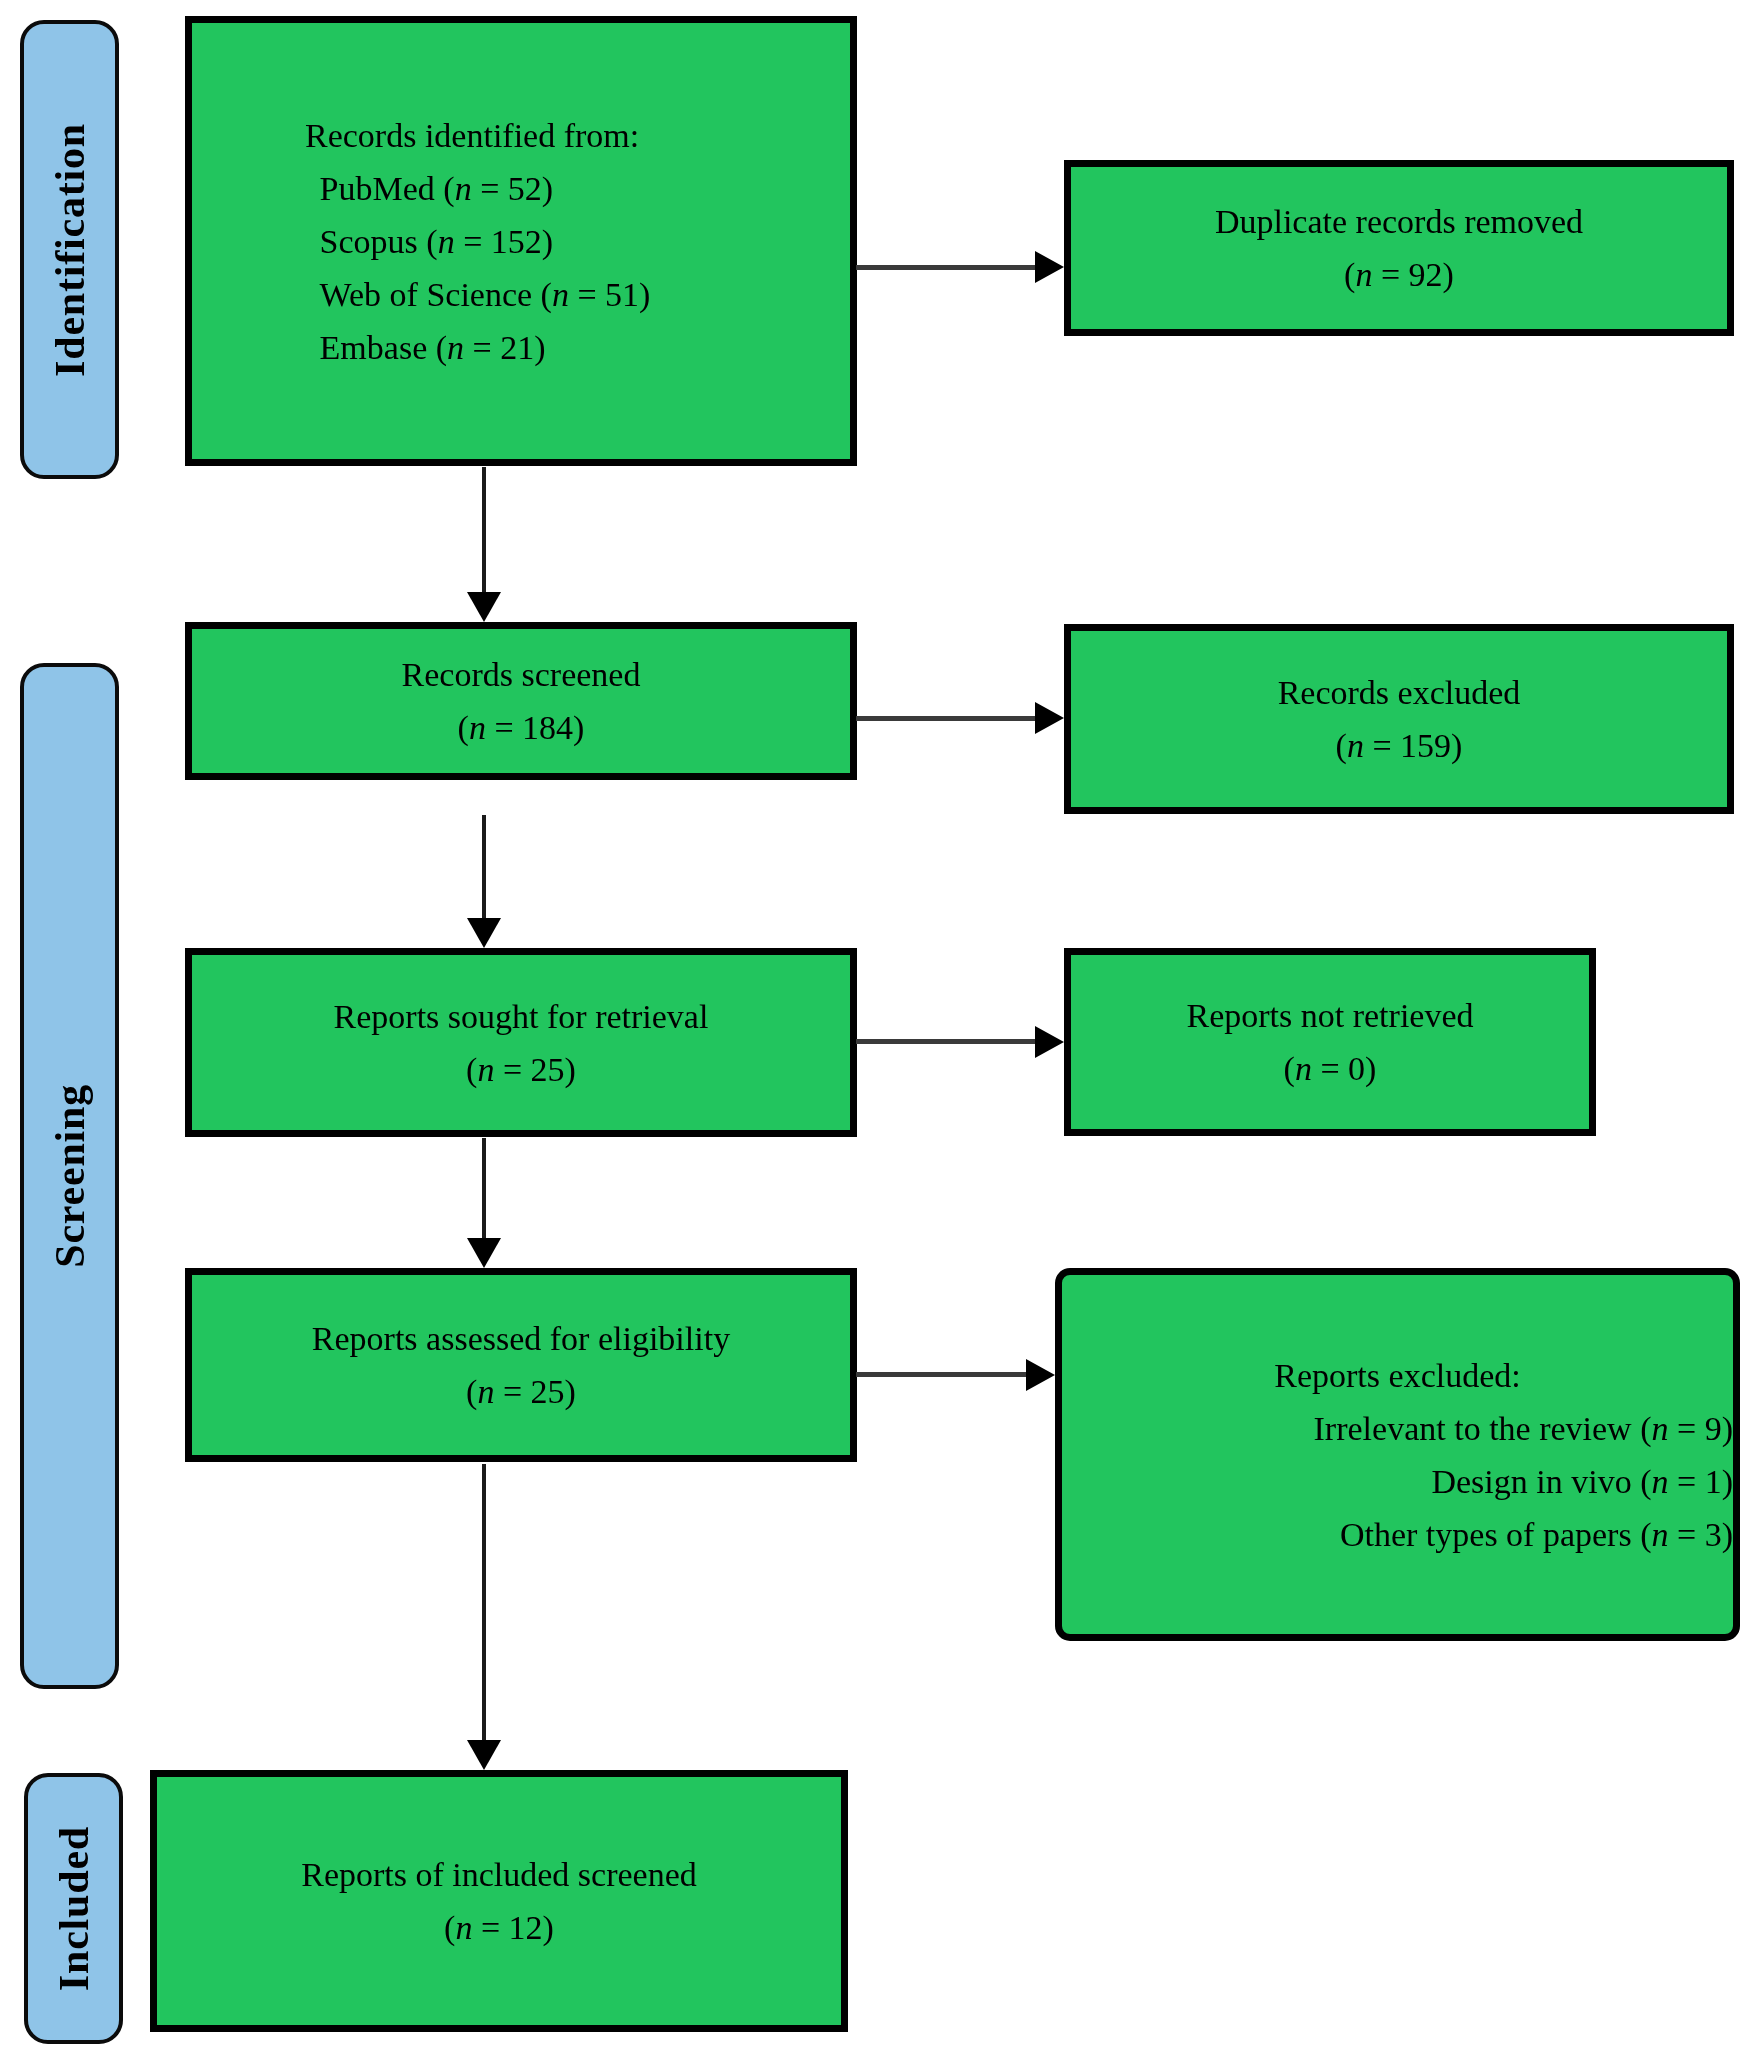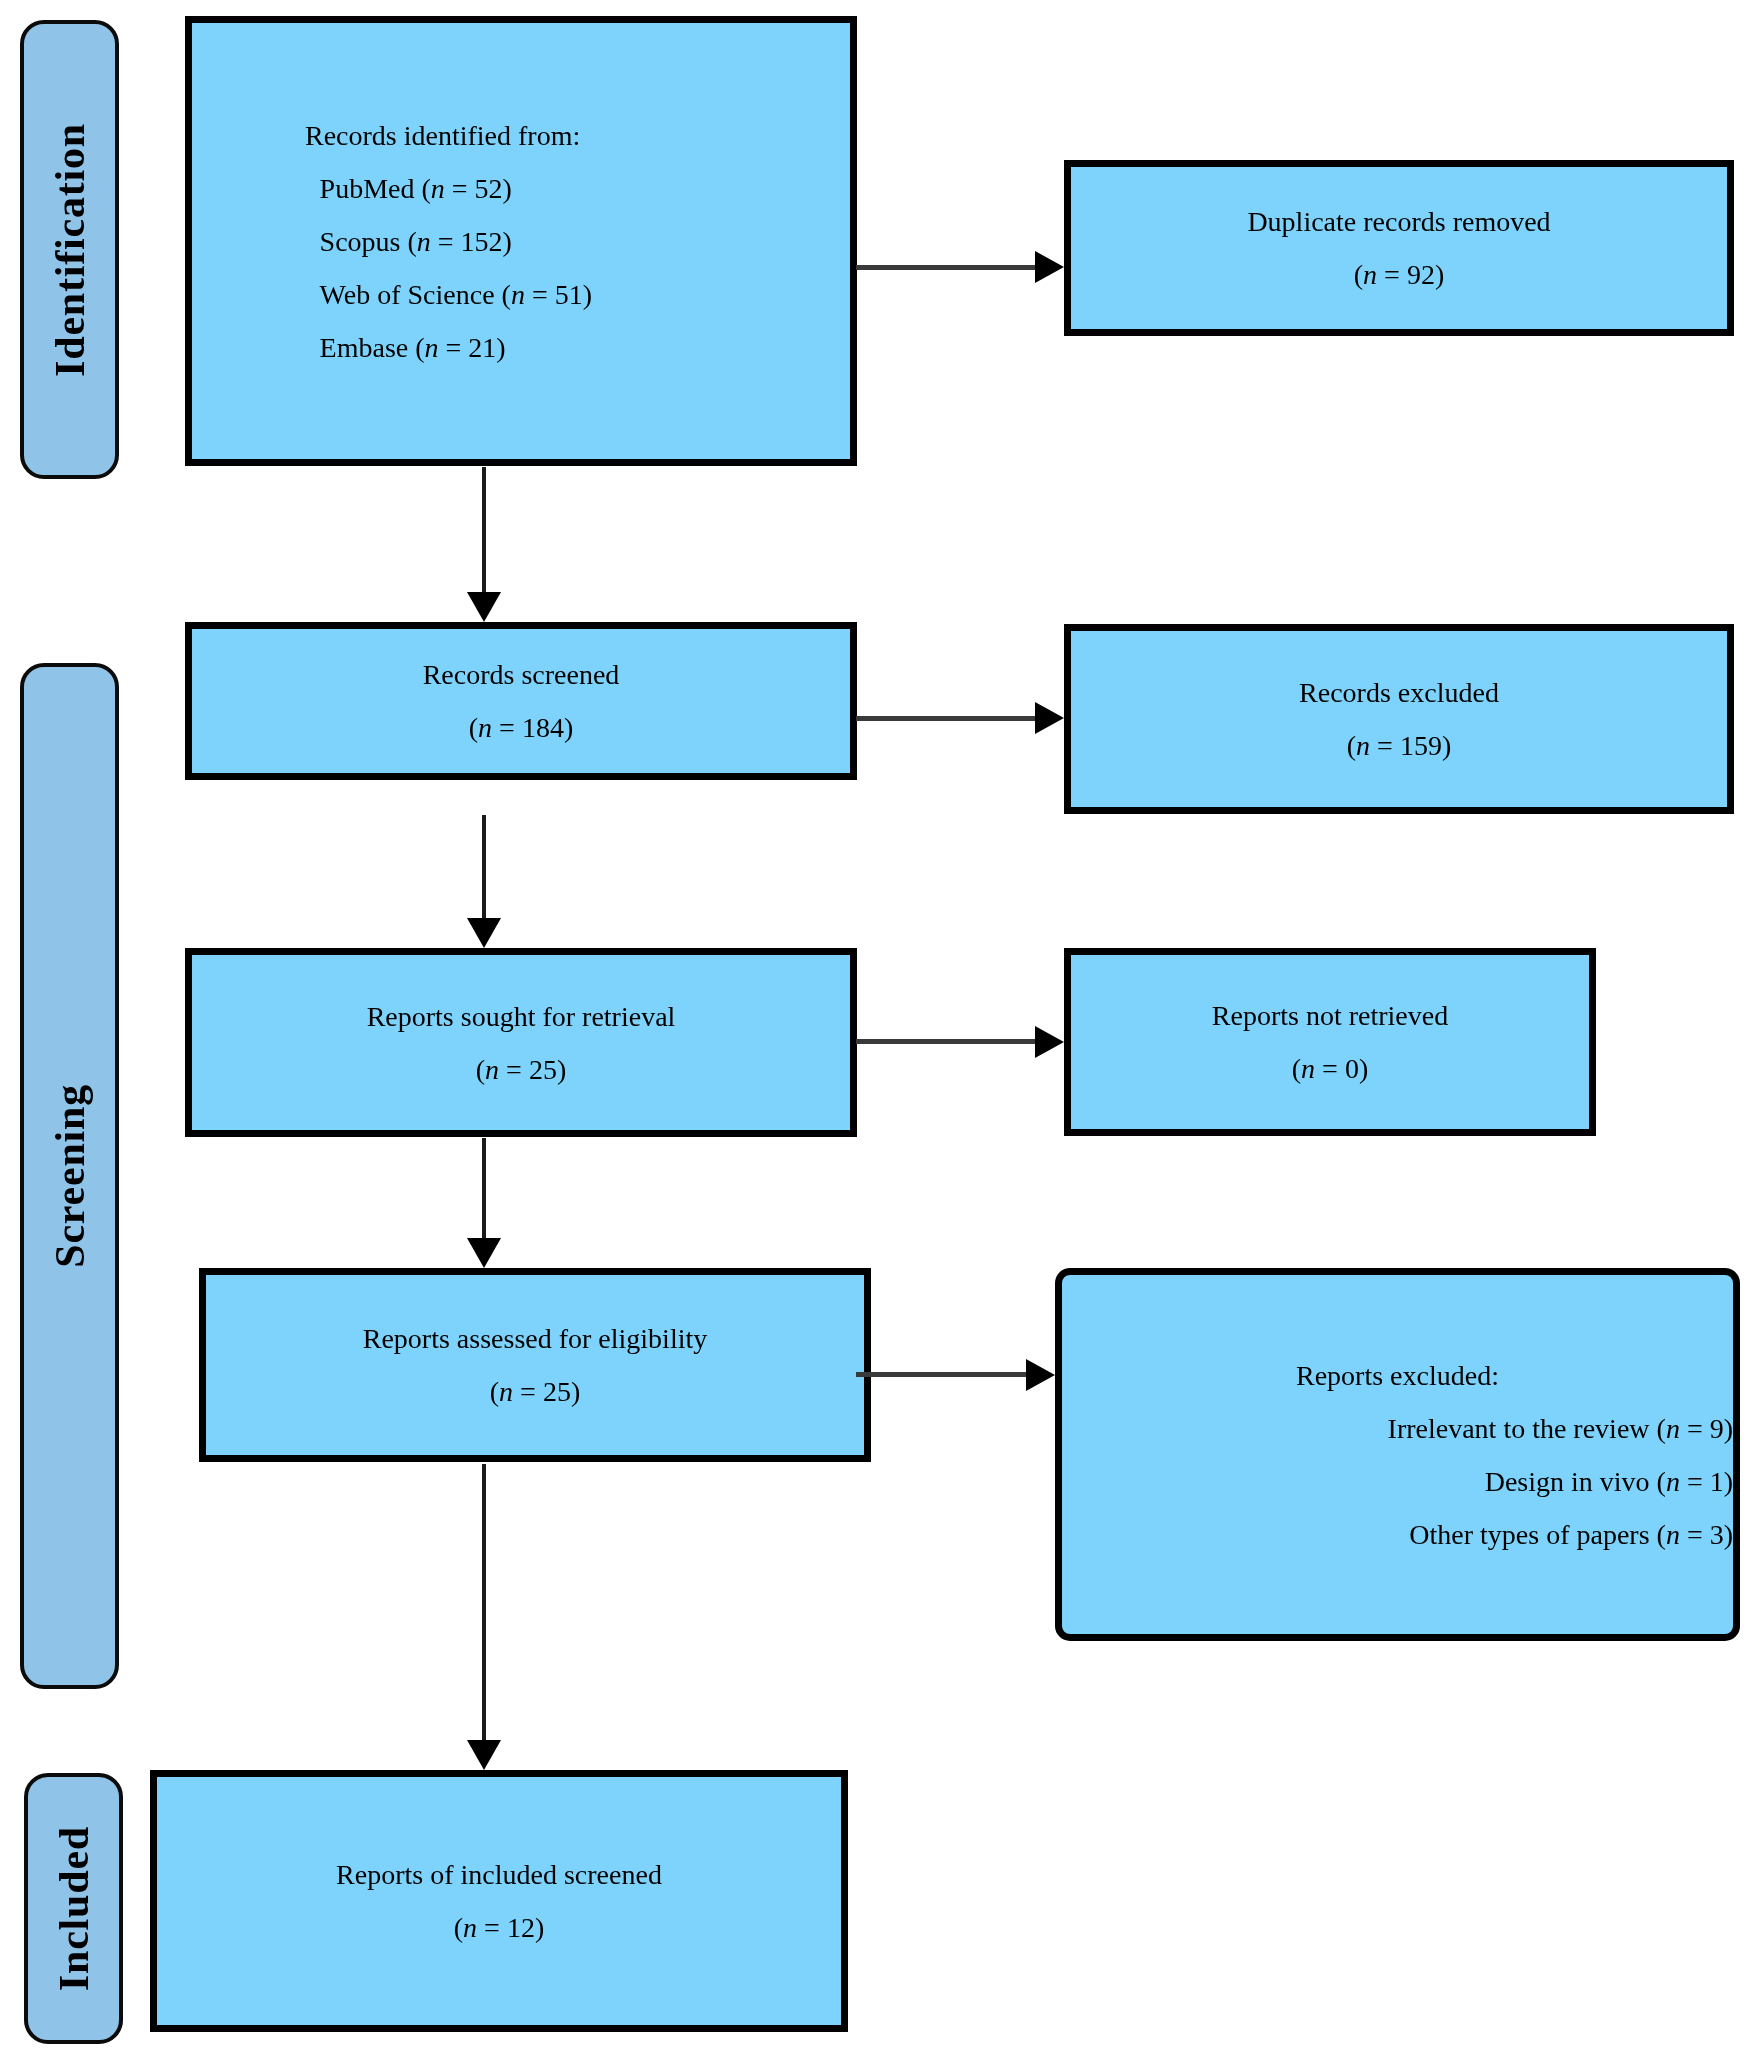"Records identified from:" .box { background: #7dd3fc -> #22c55e; font-size: 28px -> 34px }
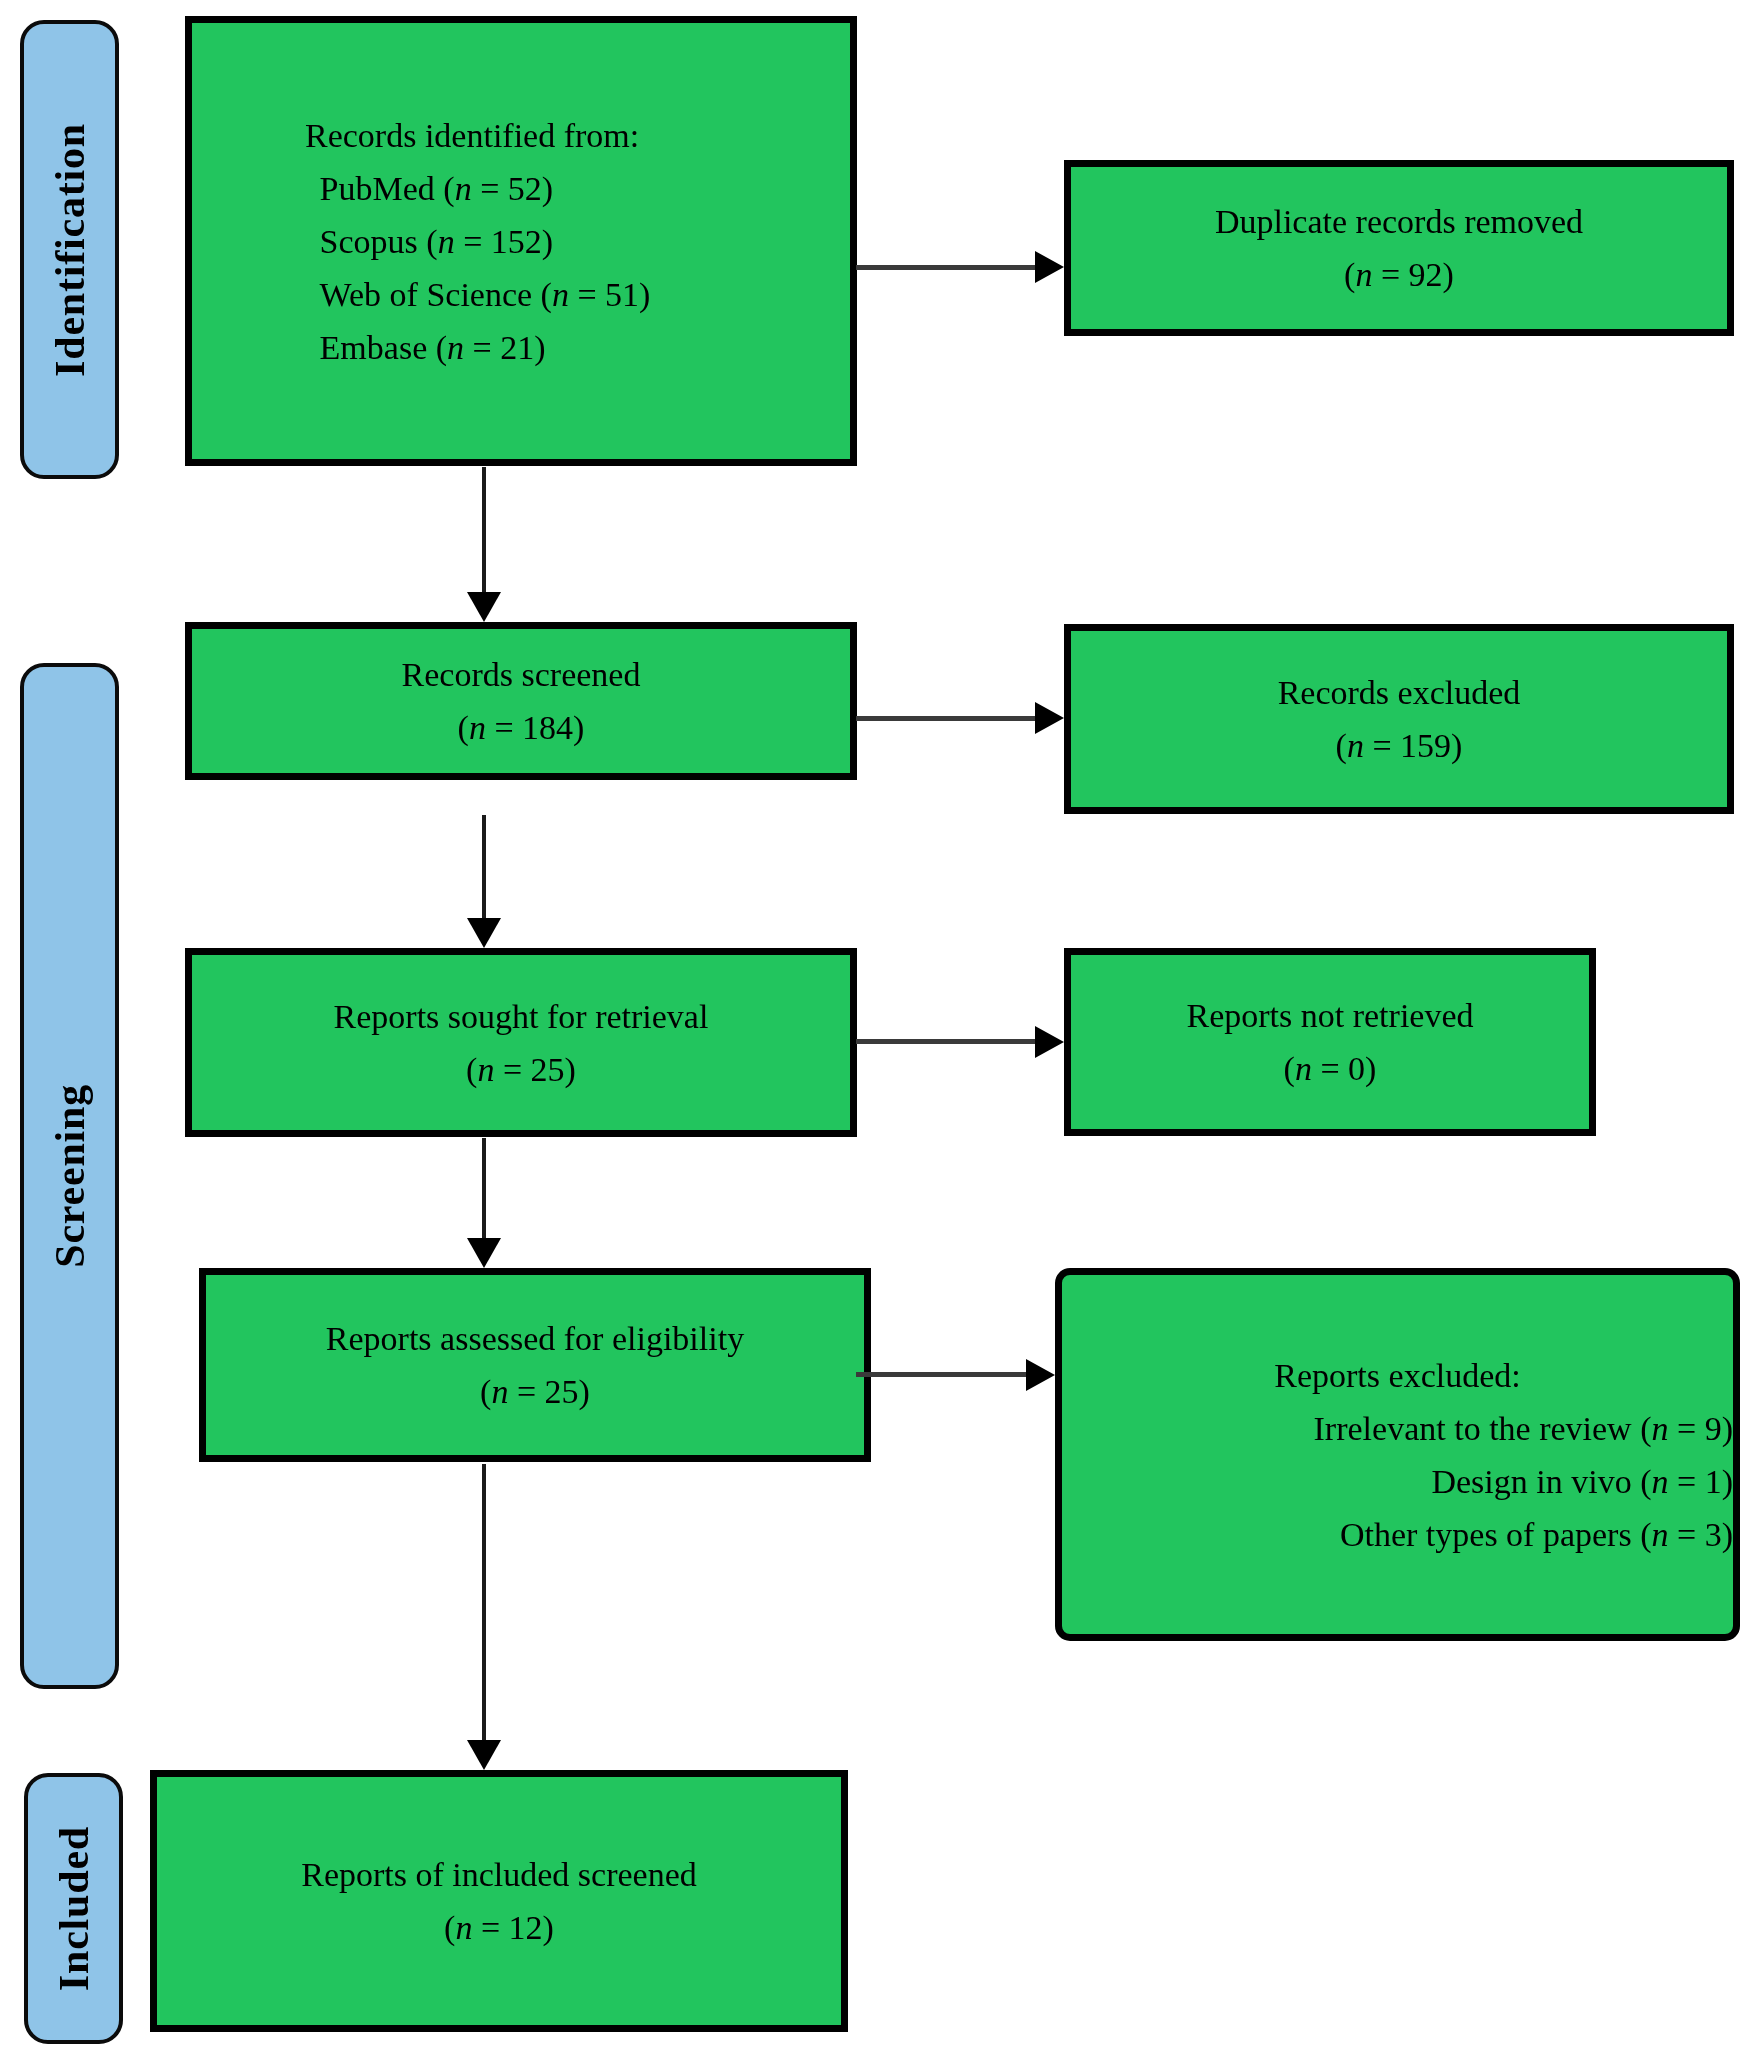"Reports assessed for eligibility" #box-assessed { left: 199px -> 185px }
